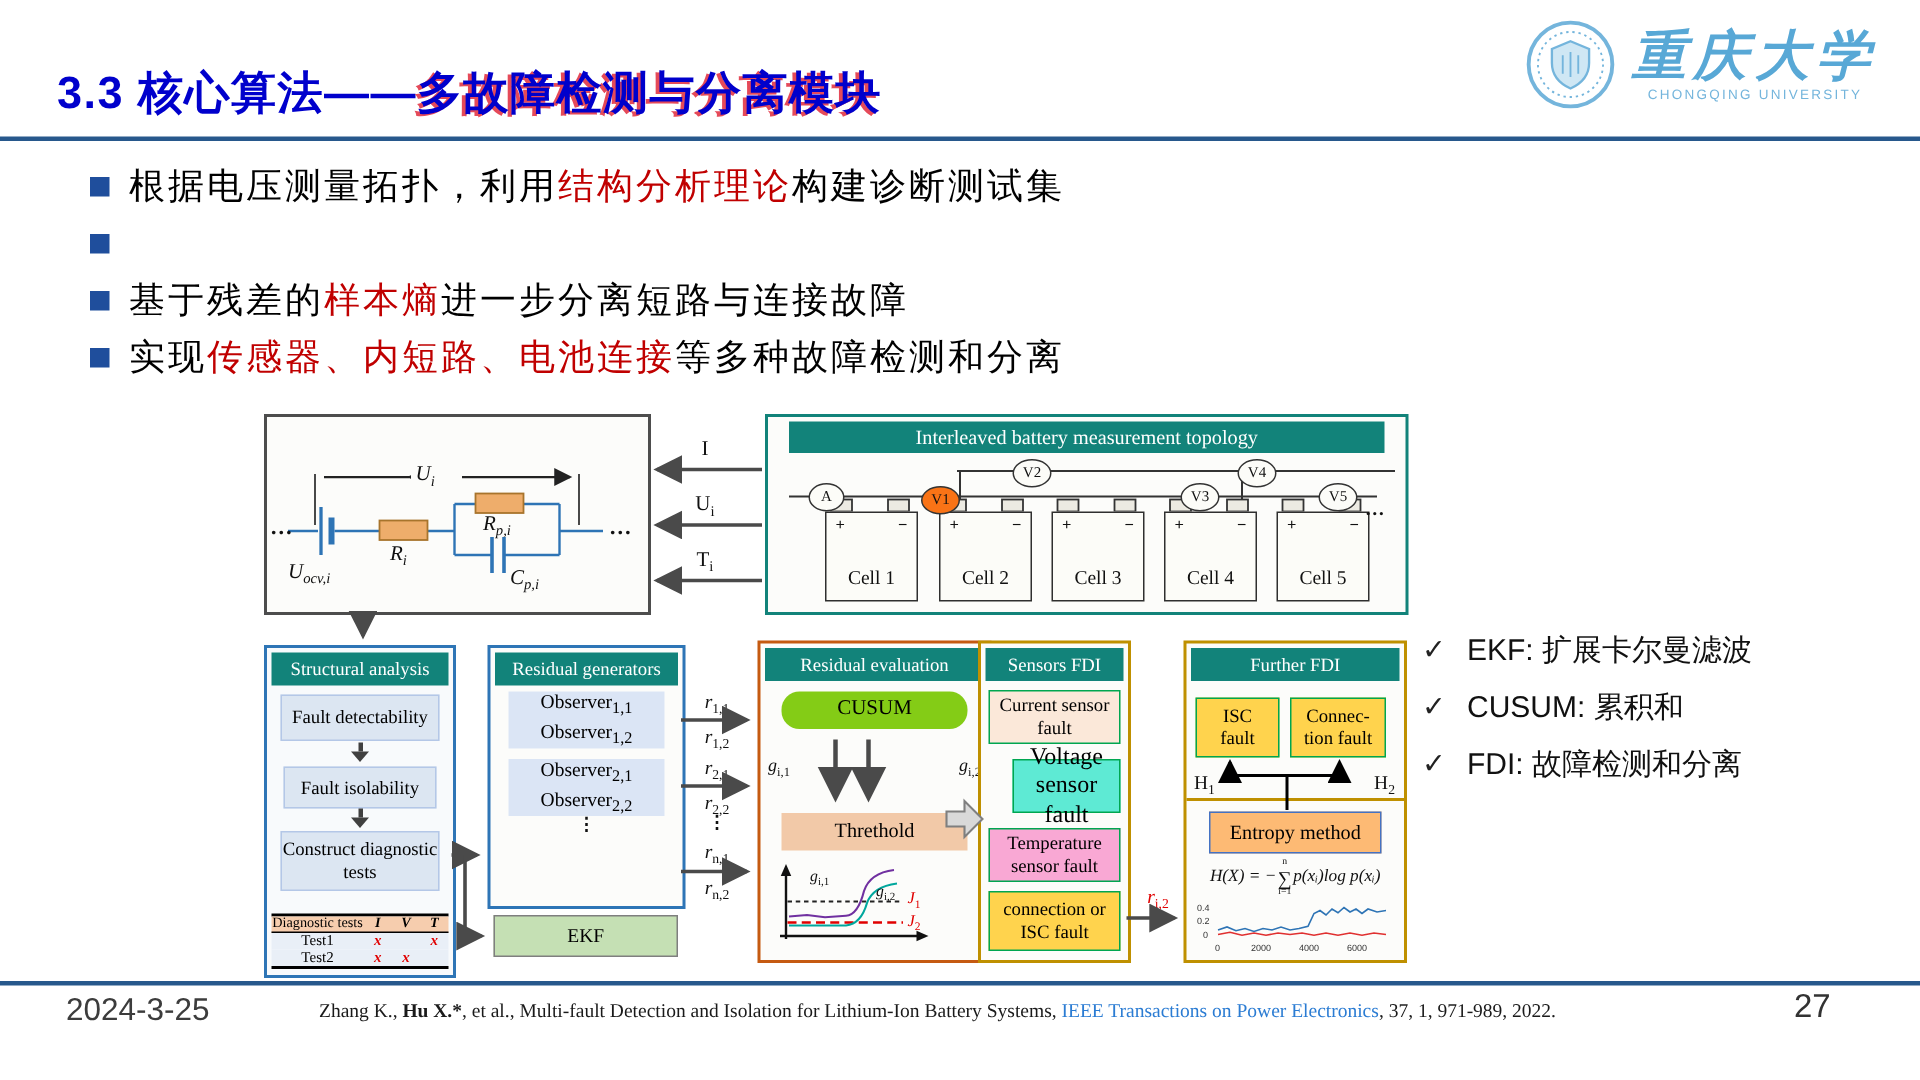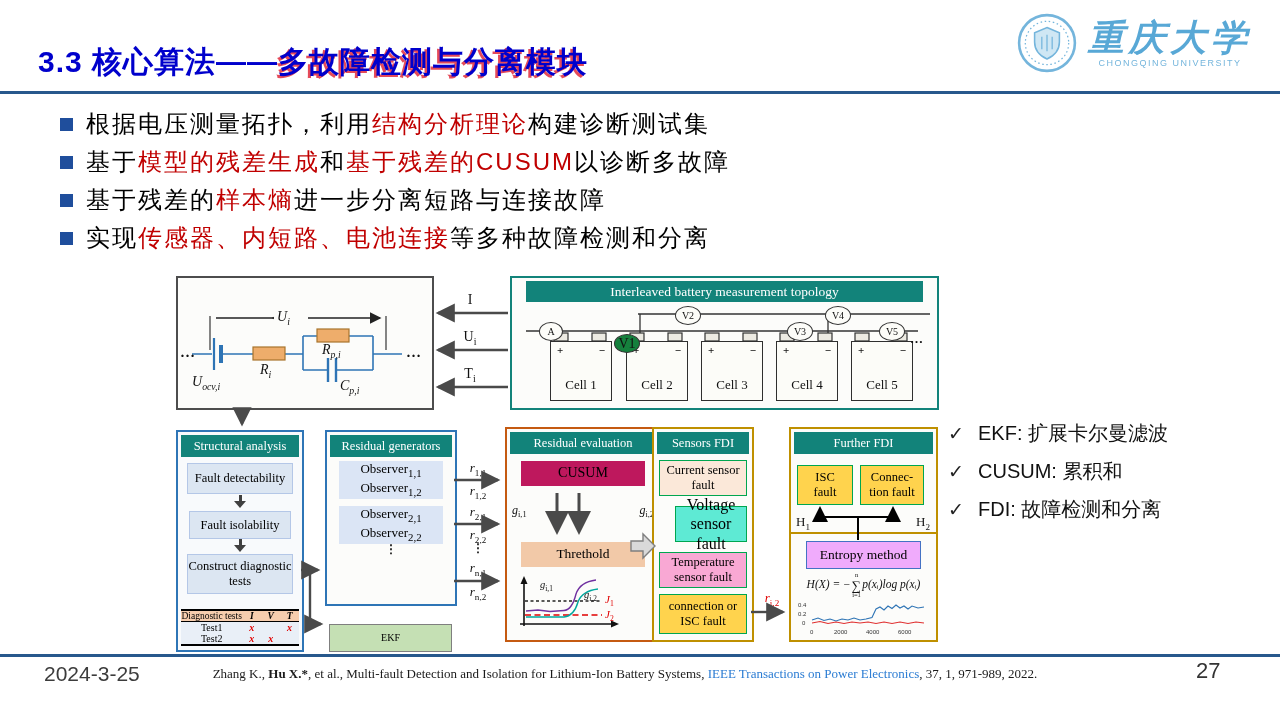"基于模型的残差生成和基于残差的CUSUM以诊断多故障" span.btext { html: <span><span>基于</span><span>模型的残差生成</span><span>和</span><span>基于残差的CUSUM</span><span>以诊断多故障</span></span> -> none }
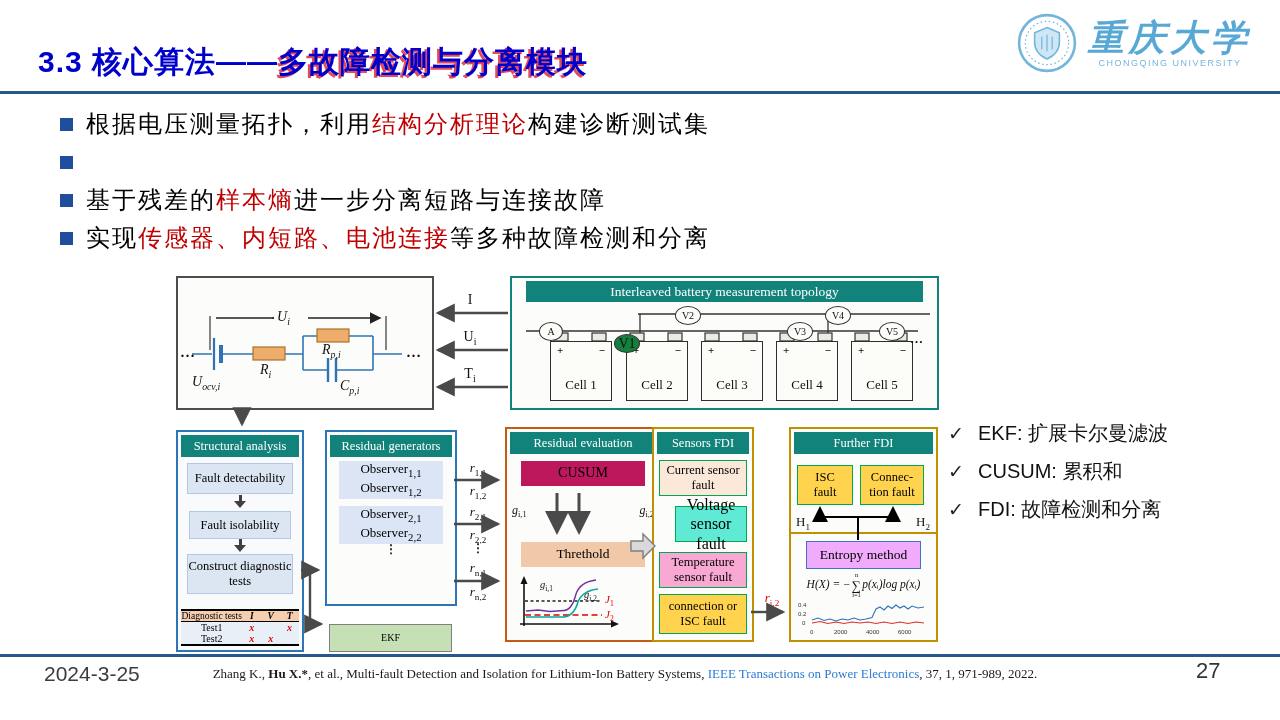"V1" div.lbl { background: #15803d -> #f97316; font-size: 14px -> 10px; top: 31px -> 21px }
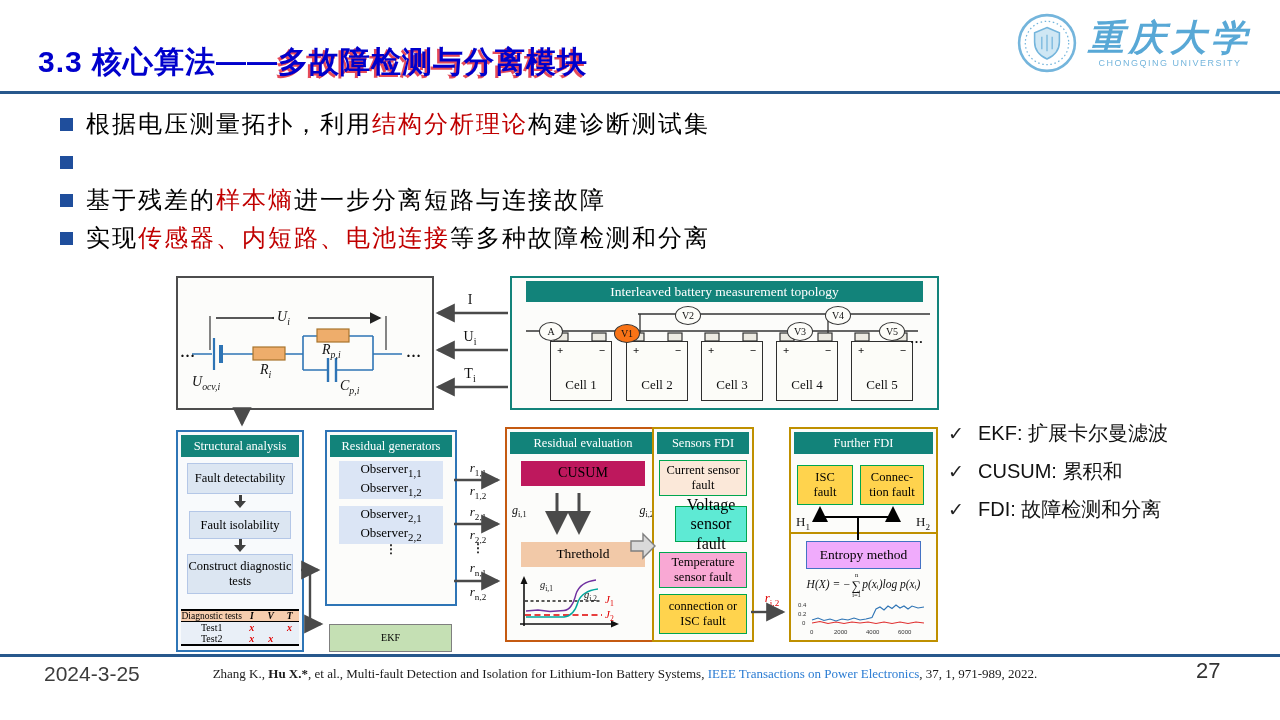"CUSUM" div.innerbox { background: #be185d -> #84cc16; border-radius: none -> 12px }
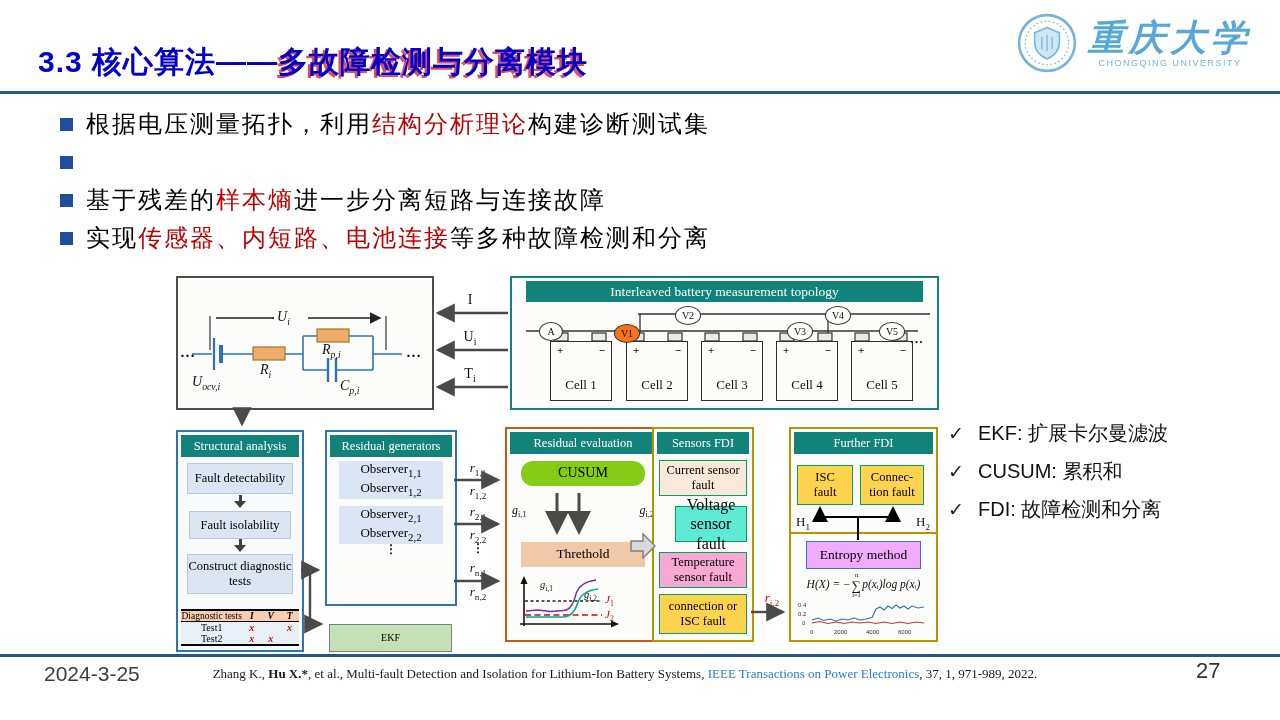"Entropy method" div.innerbox { background: #f0abfc -> #fdba74 }
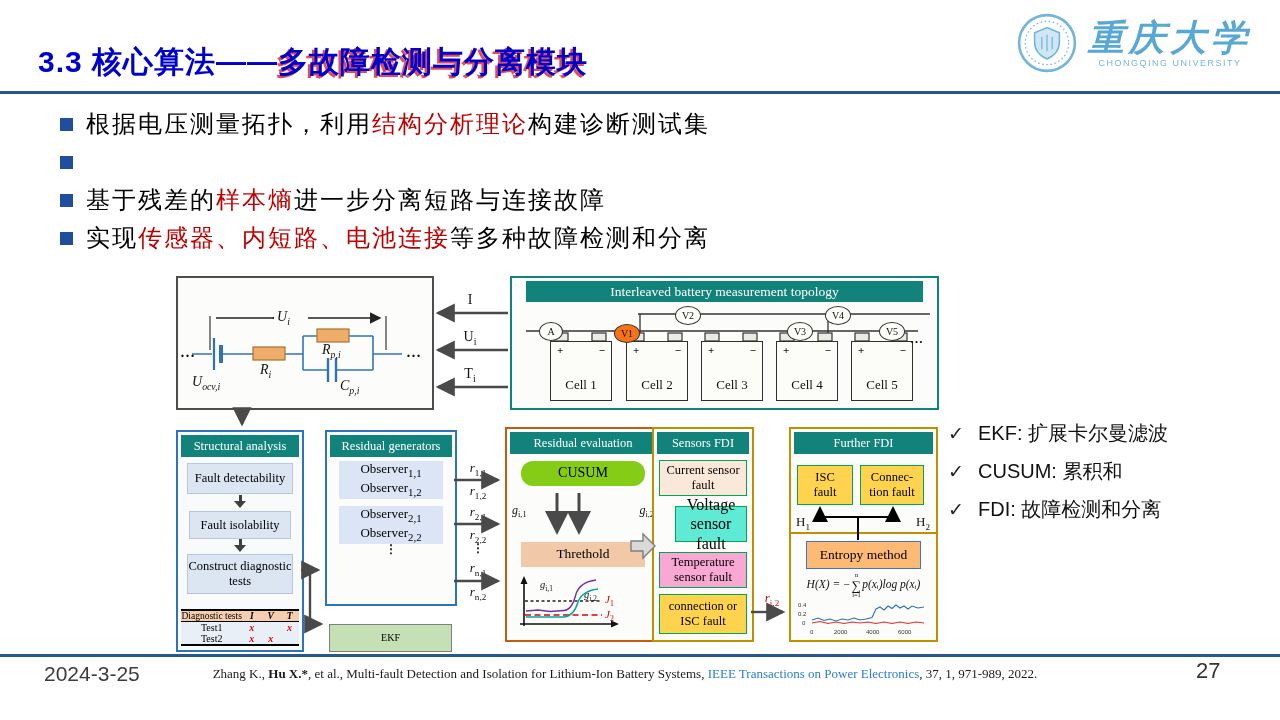"EKF" div.innerbox { font-size: 10px -> 13px; margin-top: 14px -> none }
